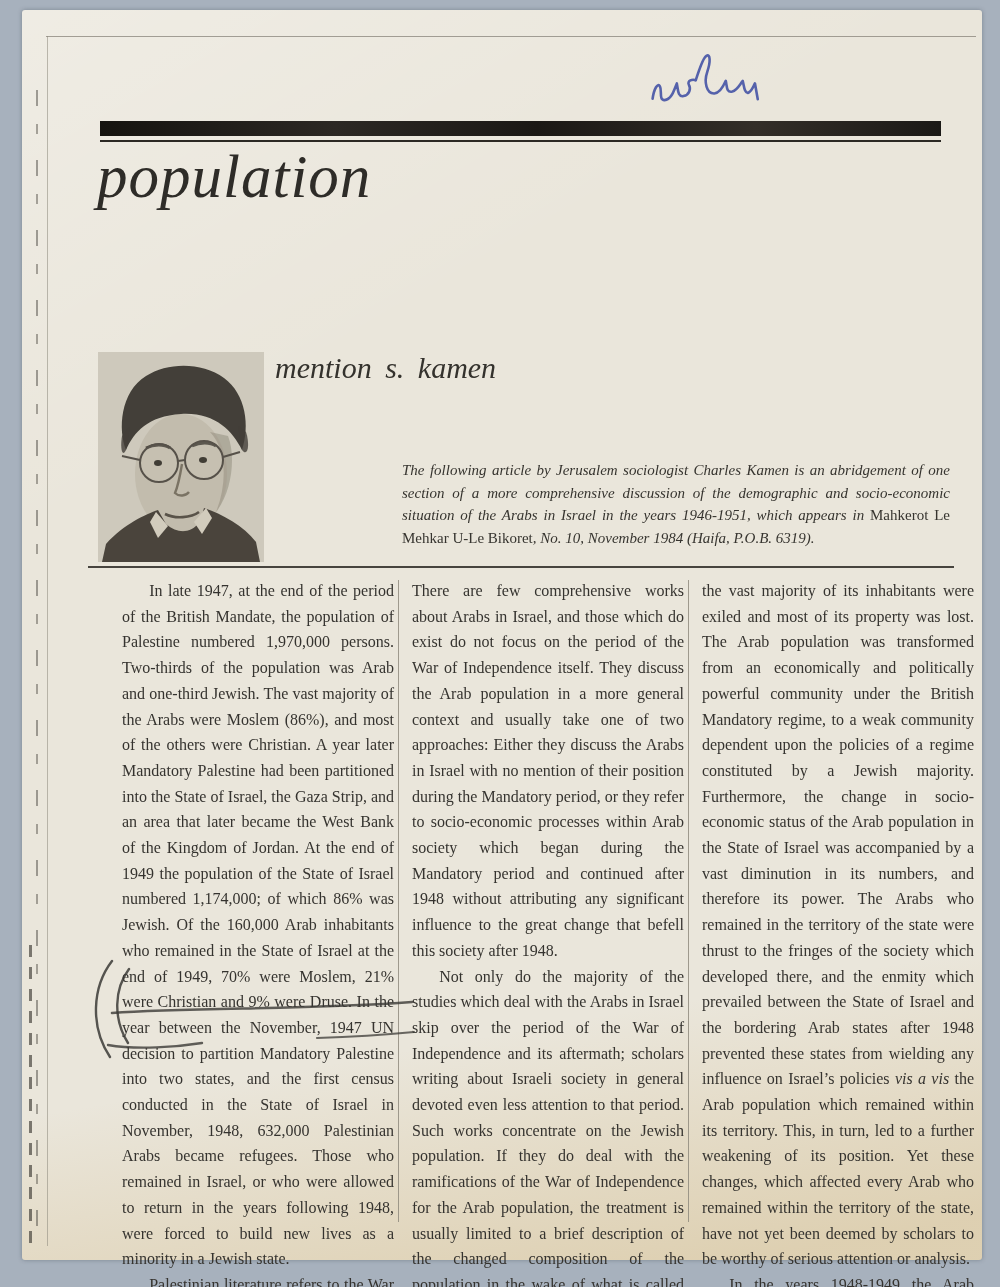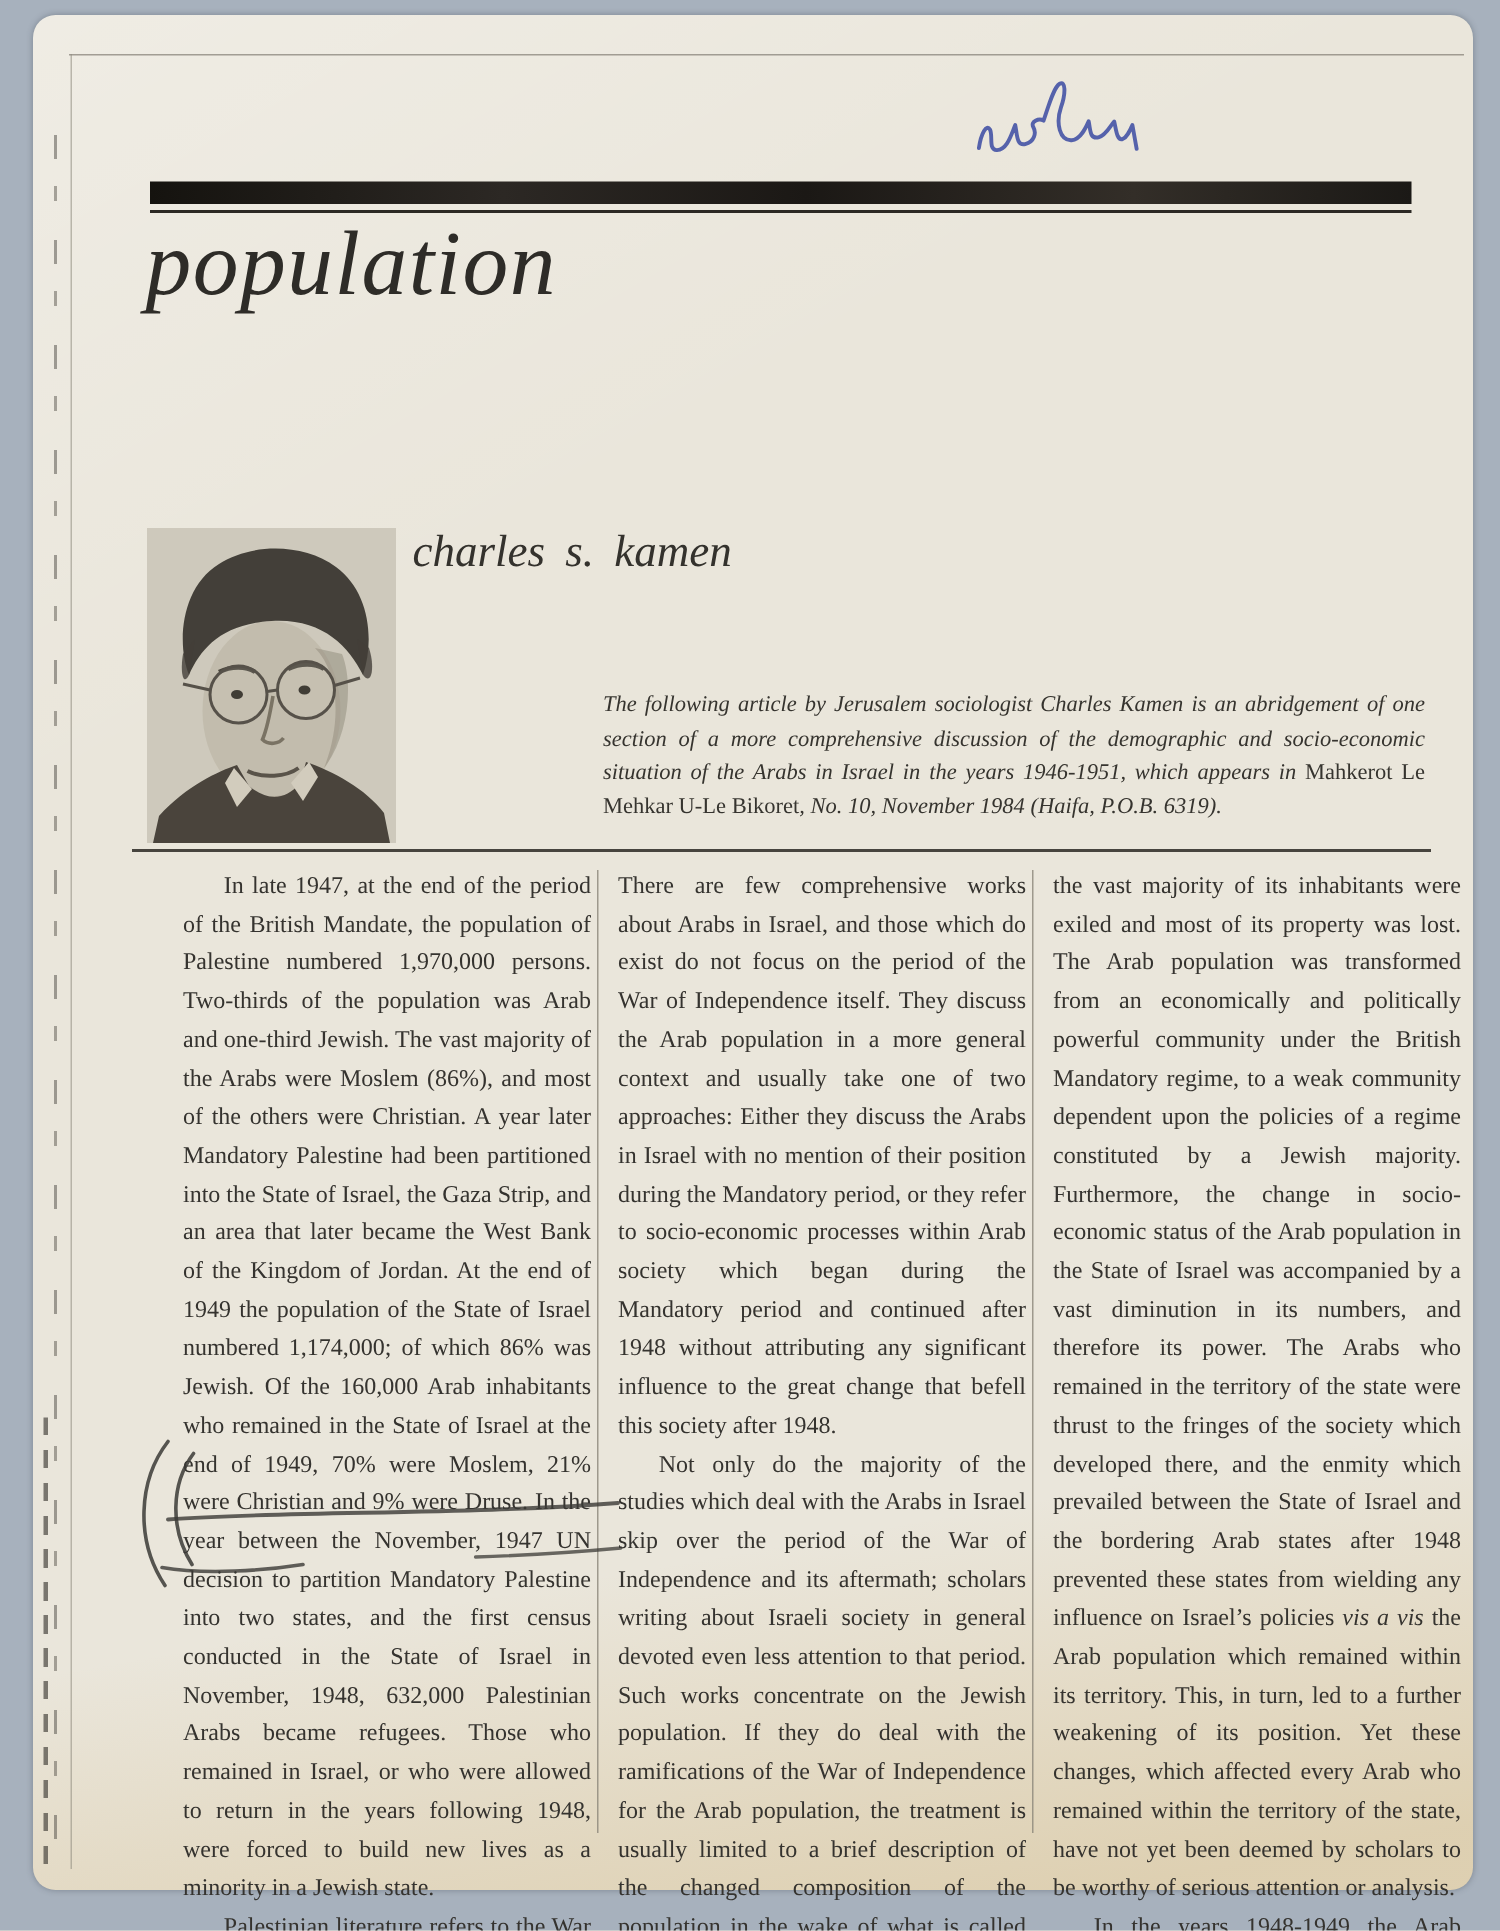"population" .paper { border-radius: 15px -> 3px }
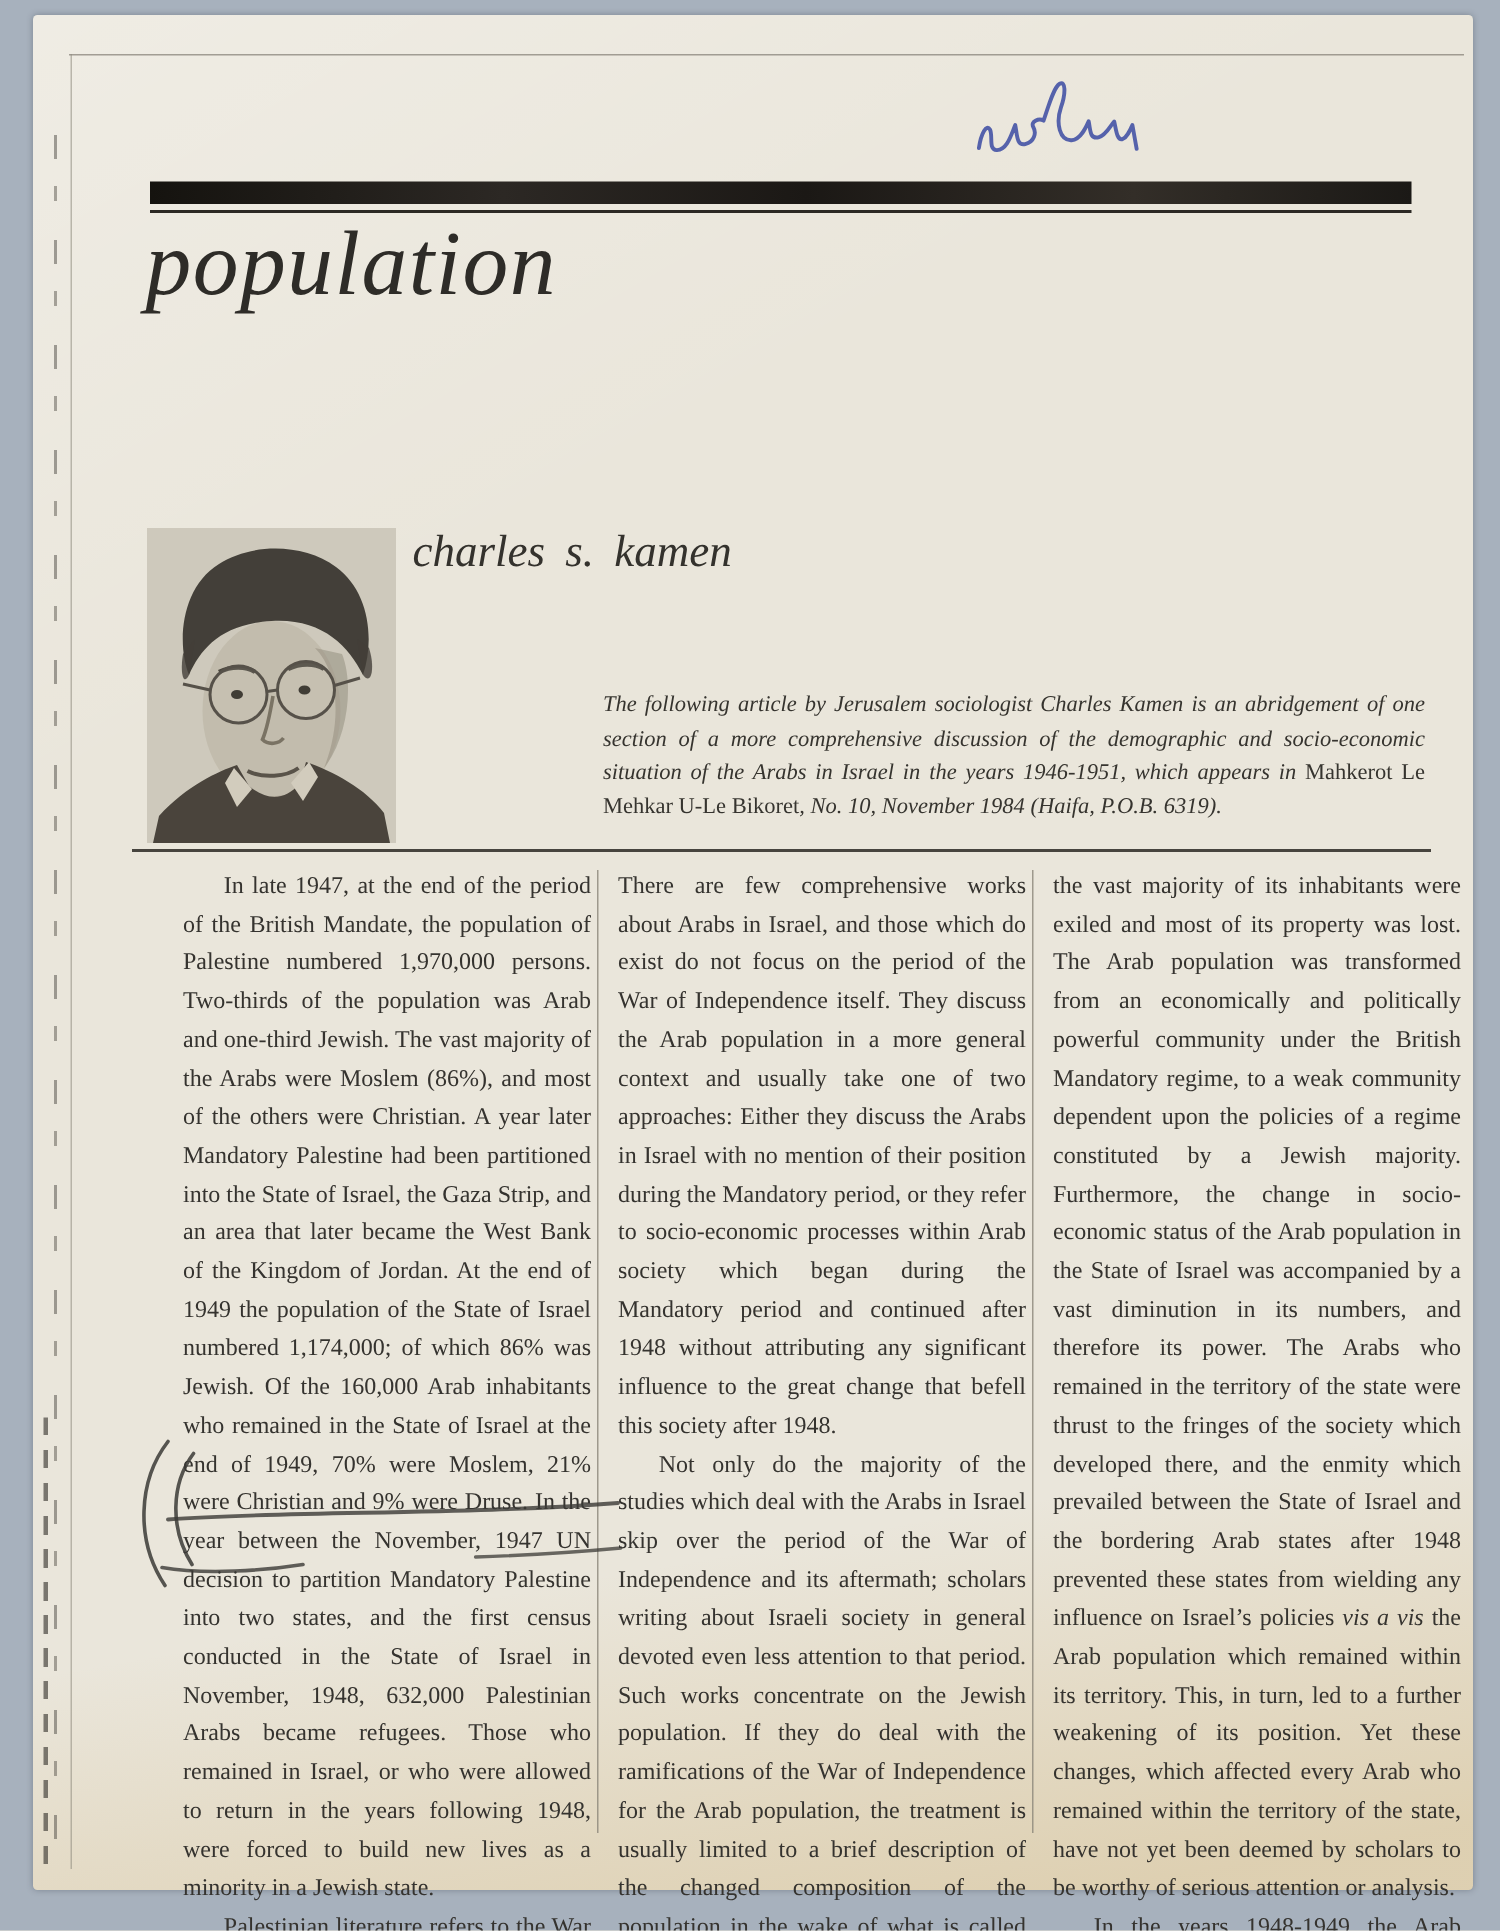"charles s. kamen" div.byline { text: charles -> mention }
